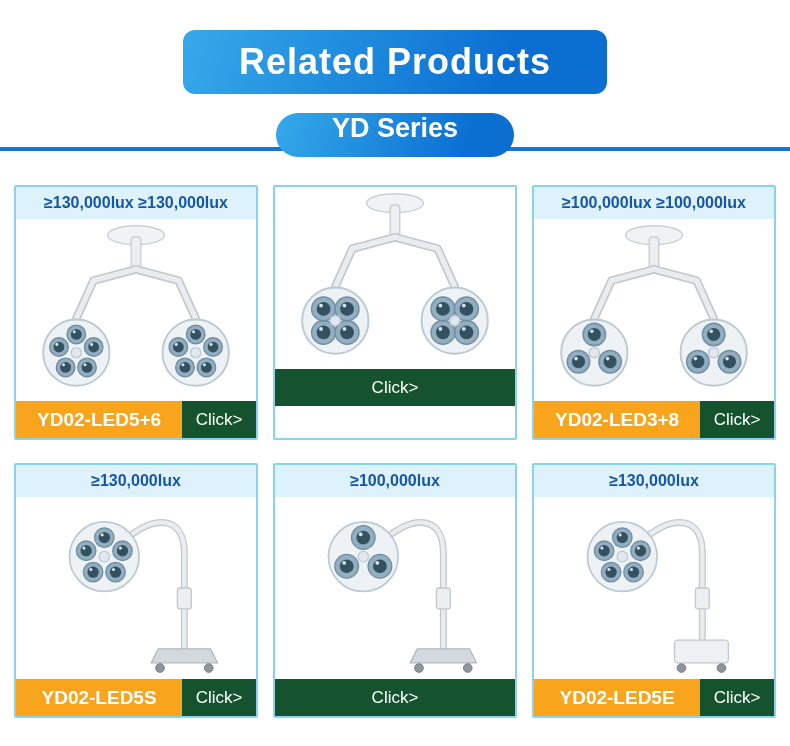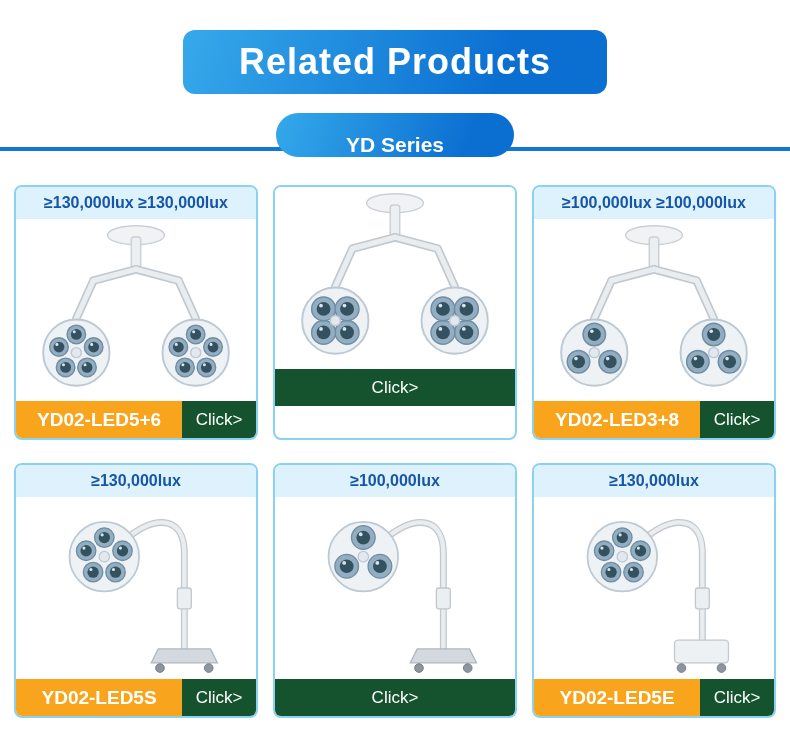"YD Series" .series-pill { align-items: flex-end -> flex-start; font-size: 21px -> 27px }
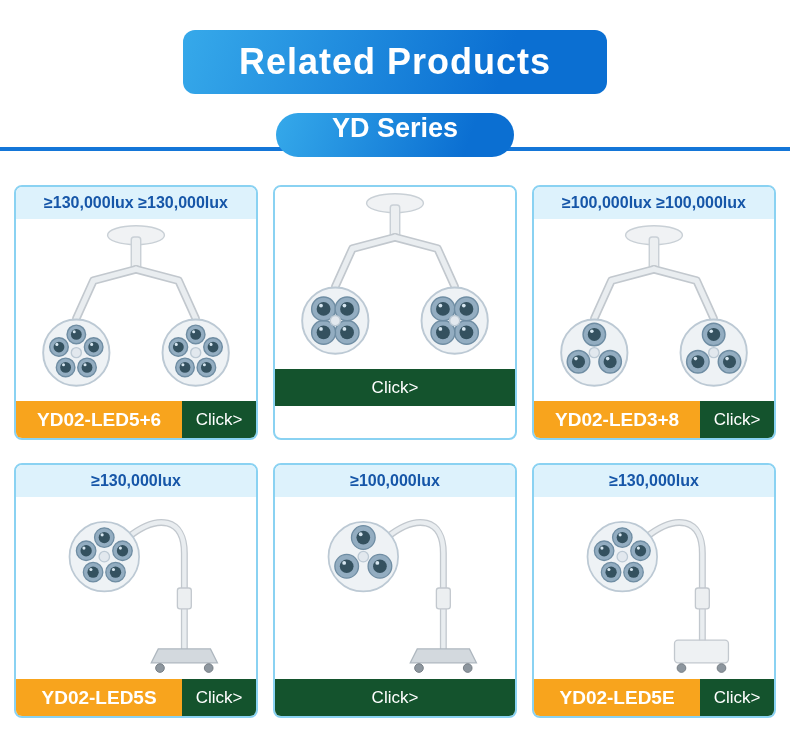"≥130,000lux ≥130,000lux" .card { border-radius: 8px -> 2px }
